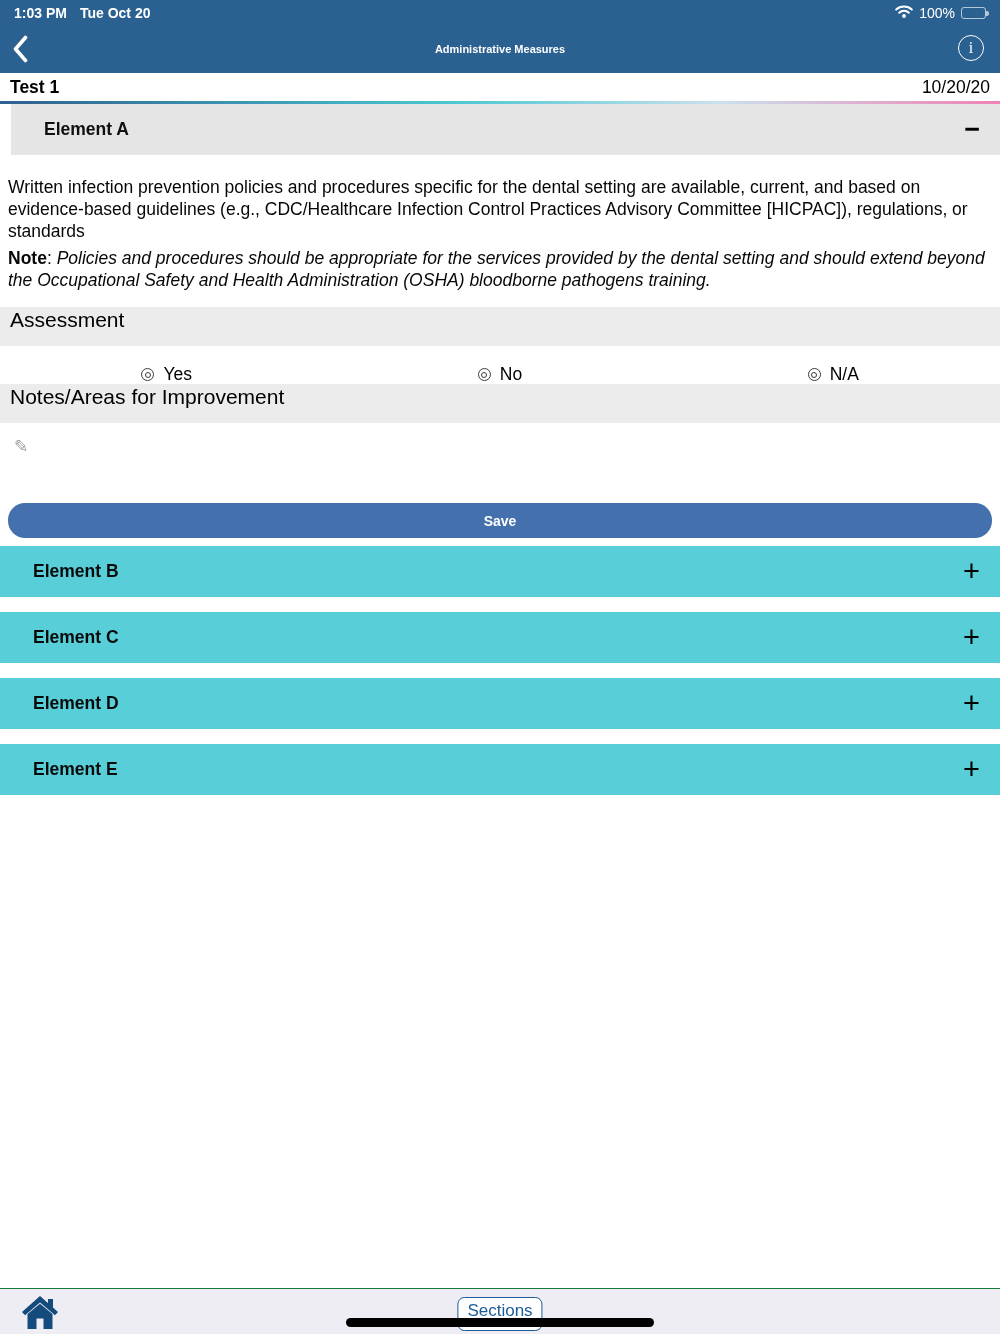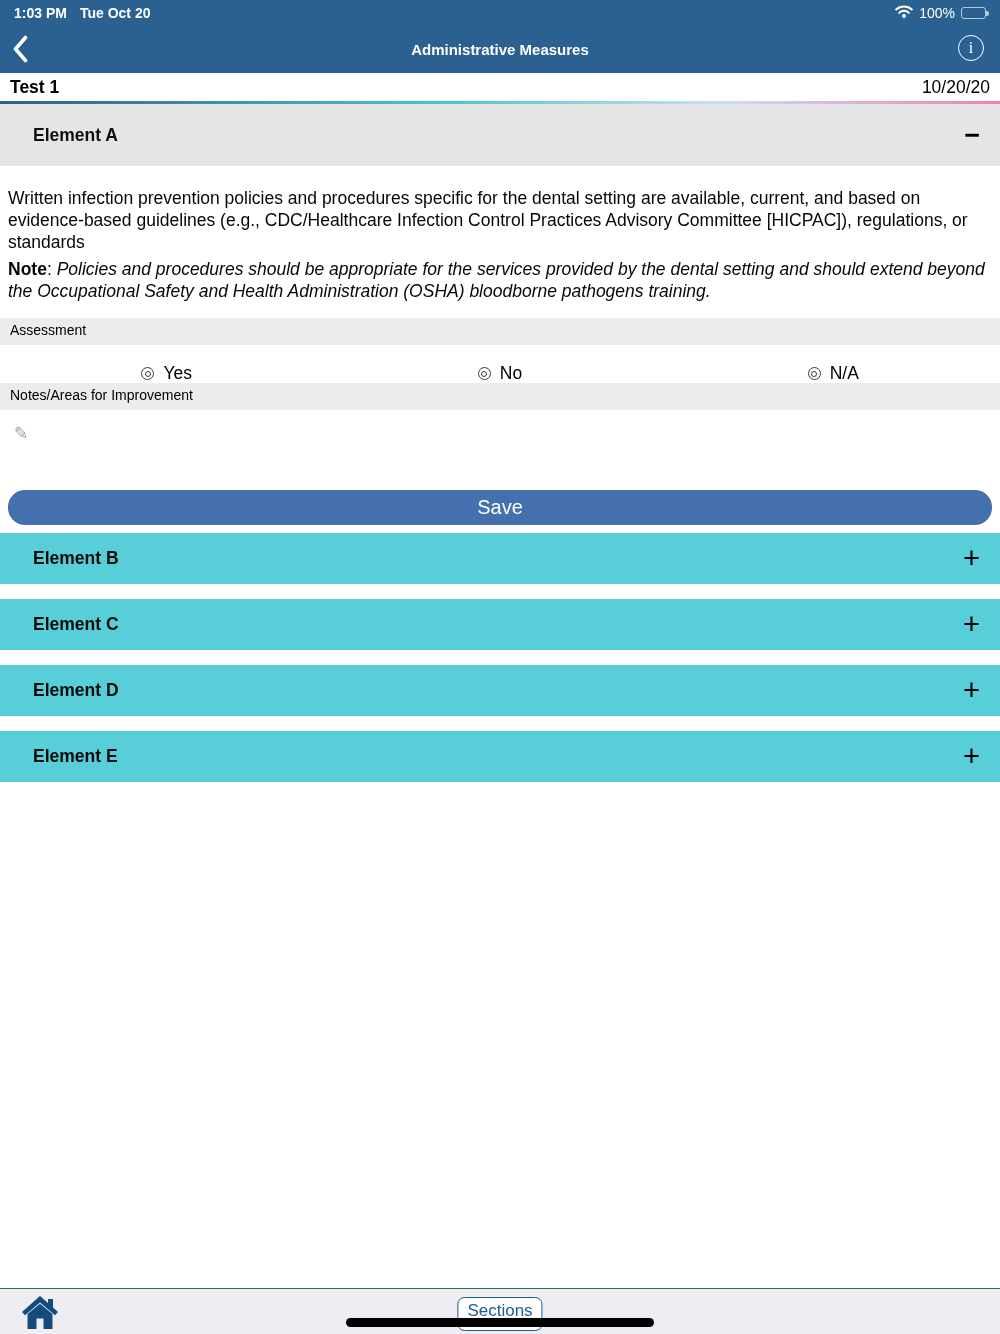"Administrative Measures" .nav-title { font-size: 15px -> 11px }
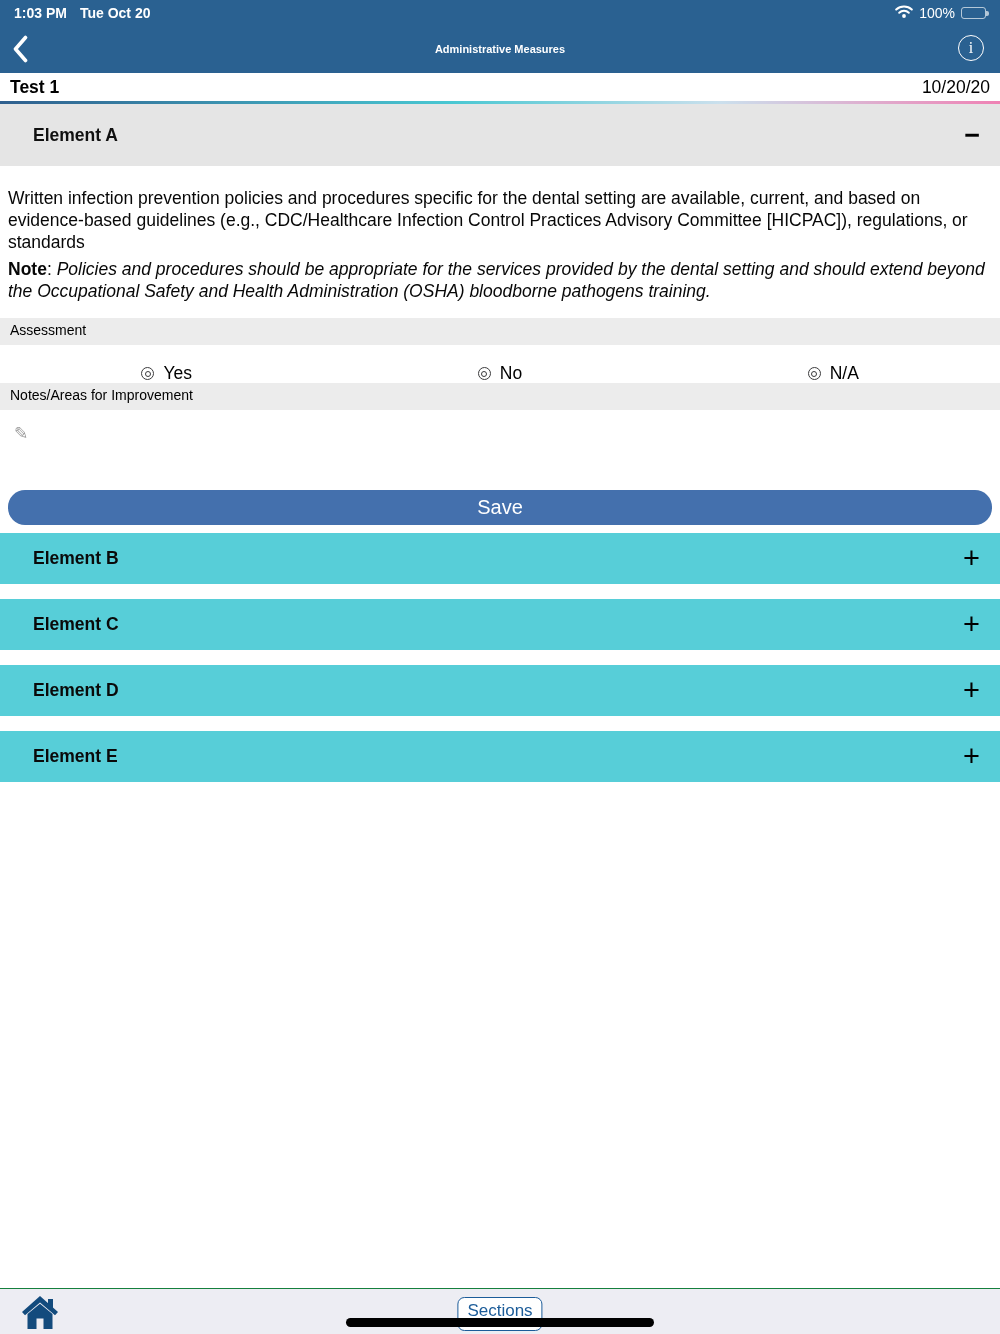"Element A" .acc-header { height: 62px -> 51px; margin-left: none -> 11px }
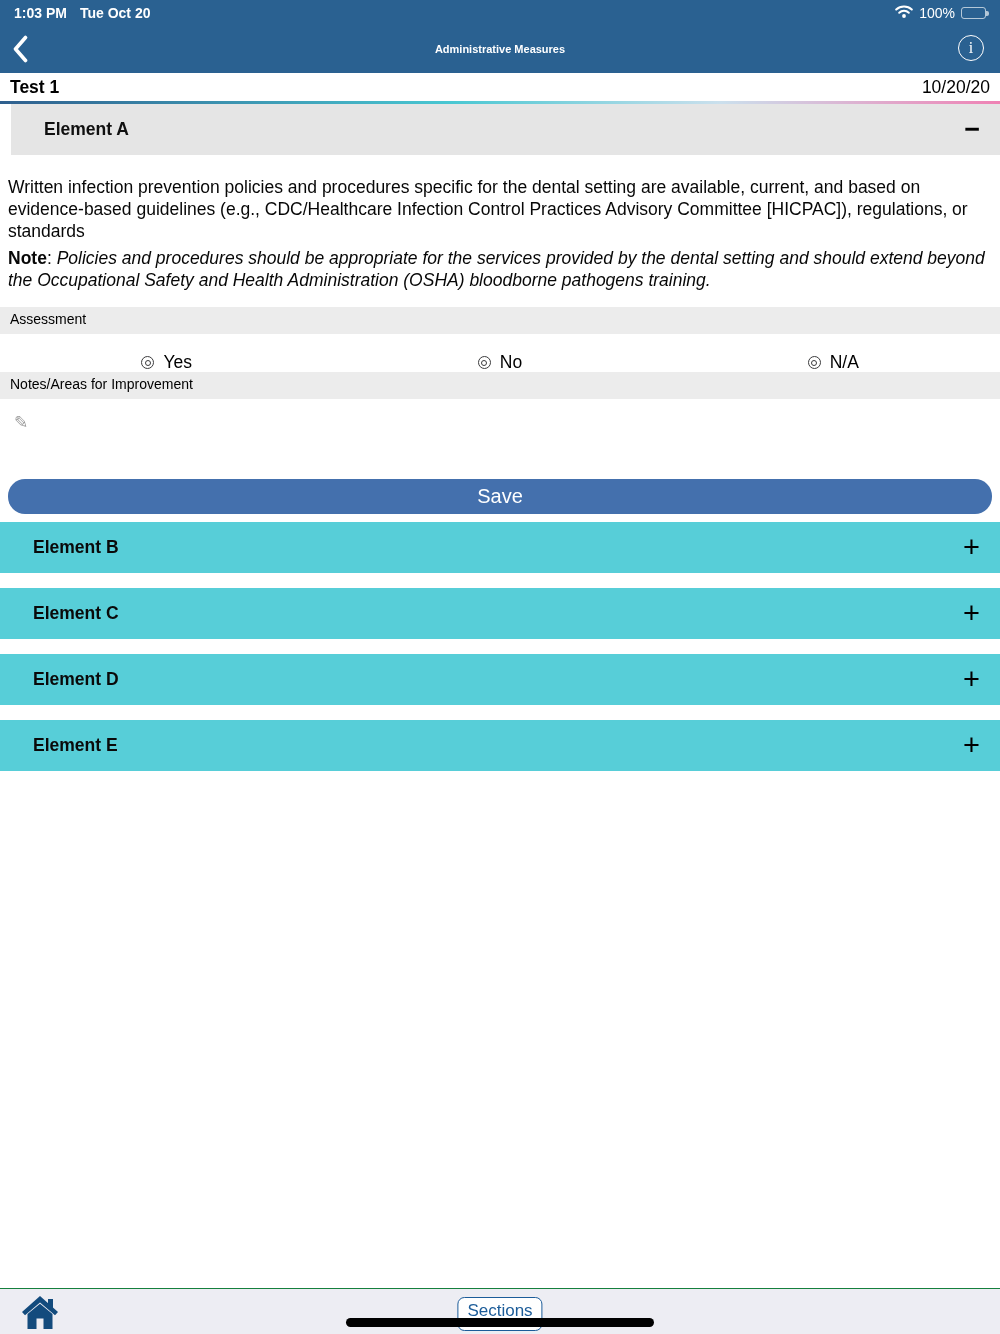"Assessment" .bar { font-size: 14px -> 21px; height: 27px -> 39px }
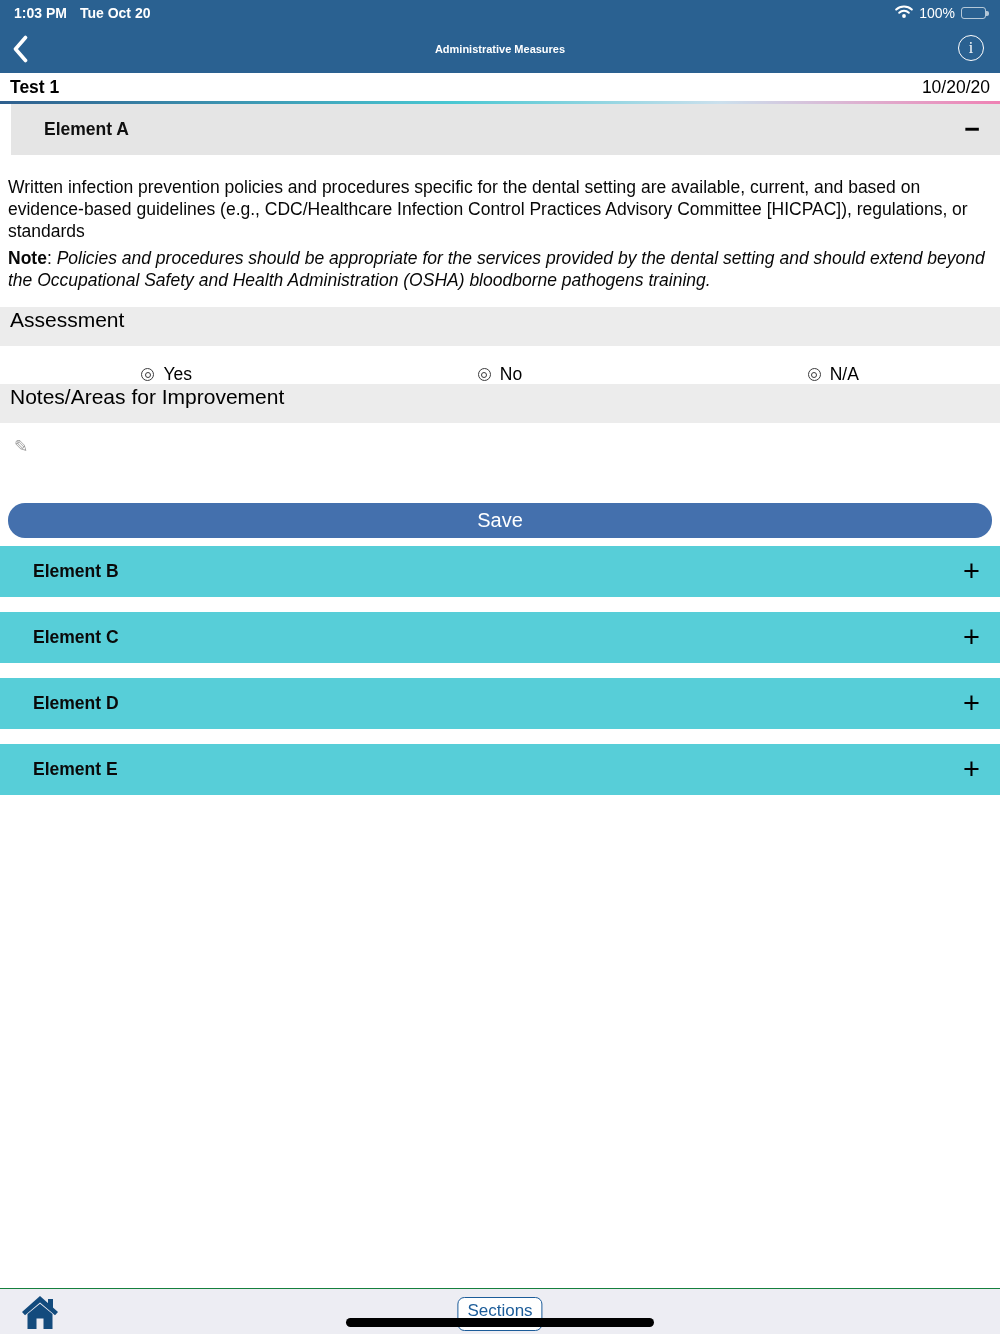"Save" .save-btn { font-size: 20px -> 14px; font-weight: 400 -> 700 }
